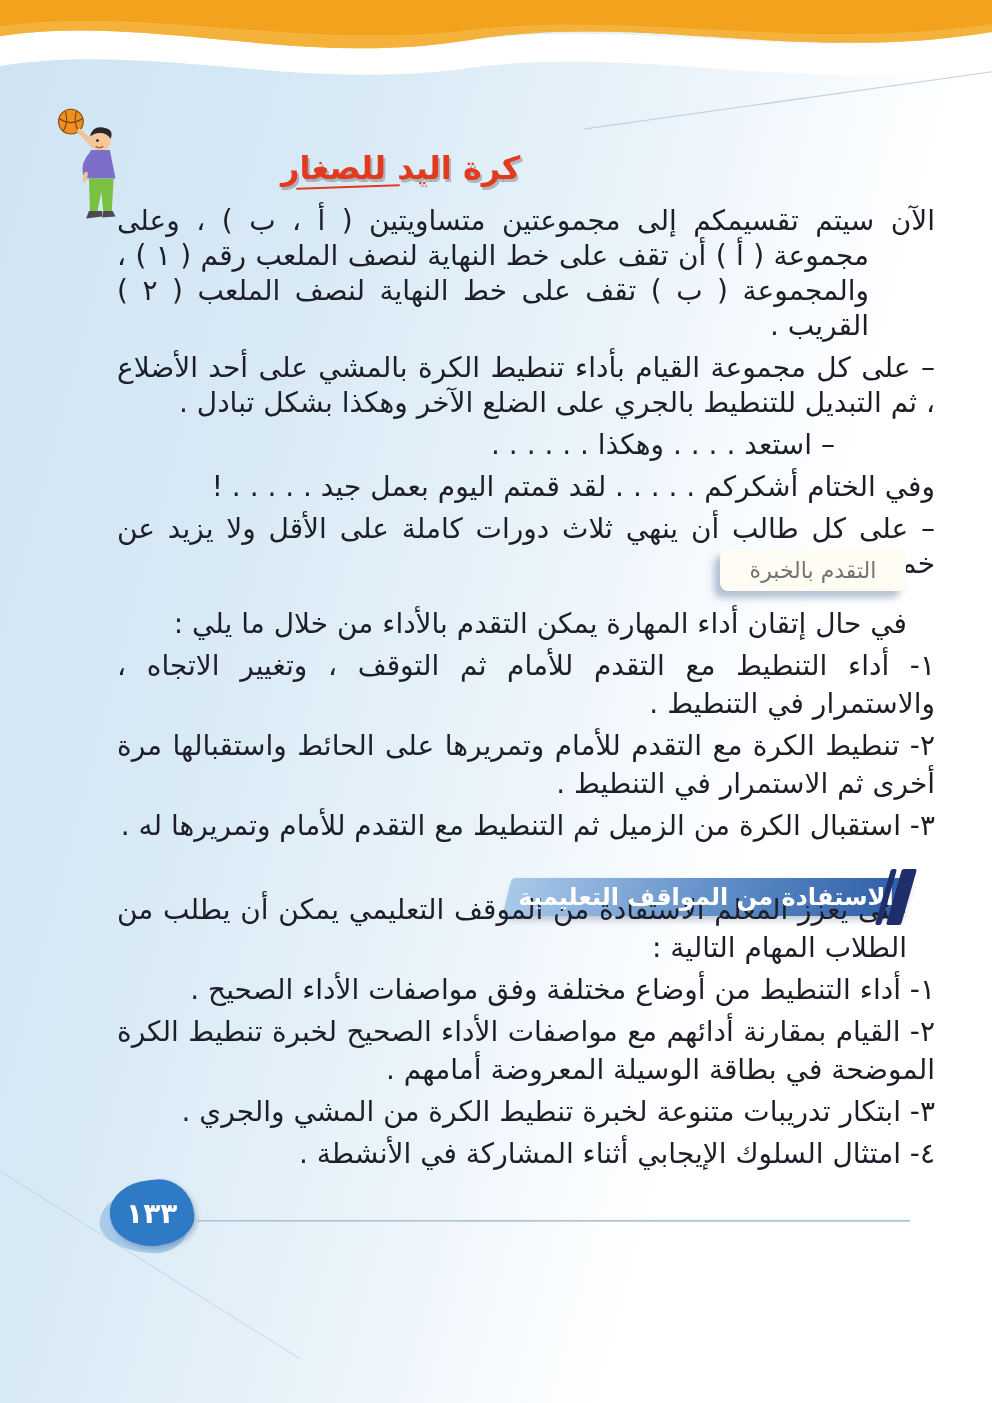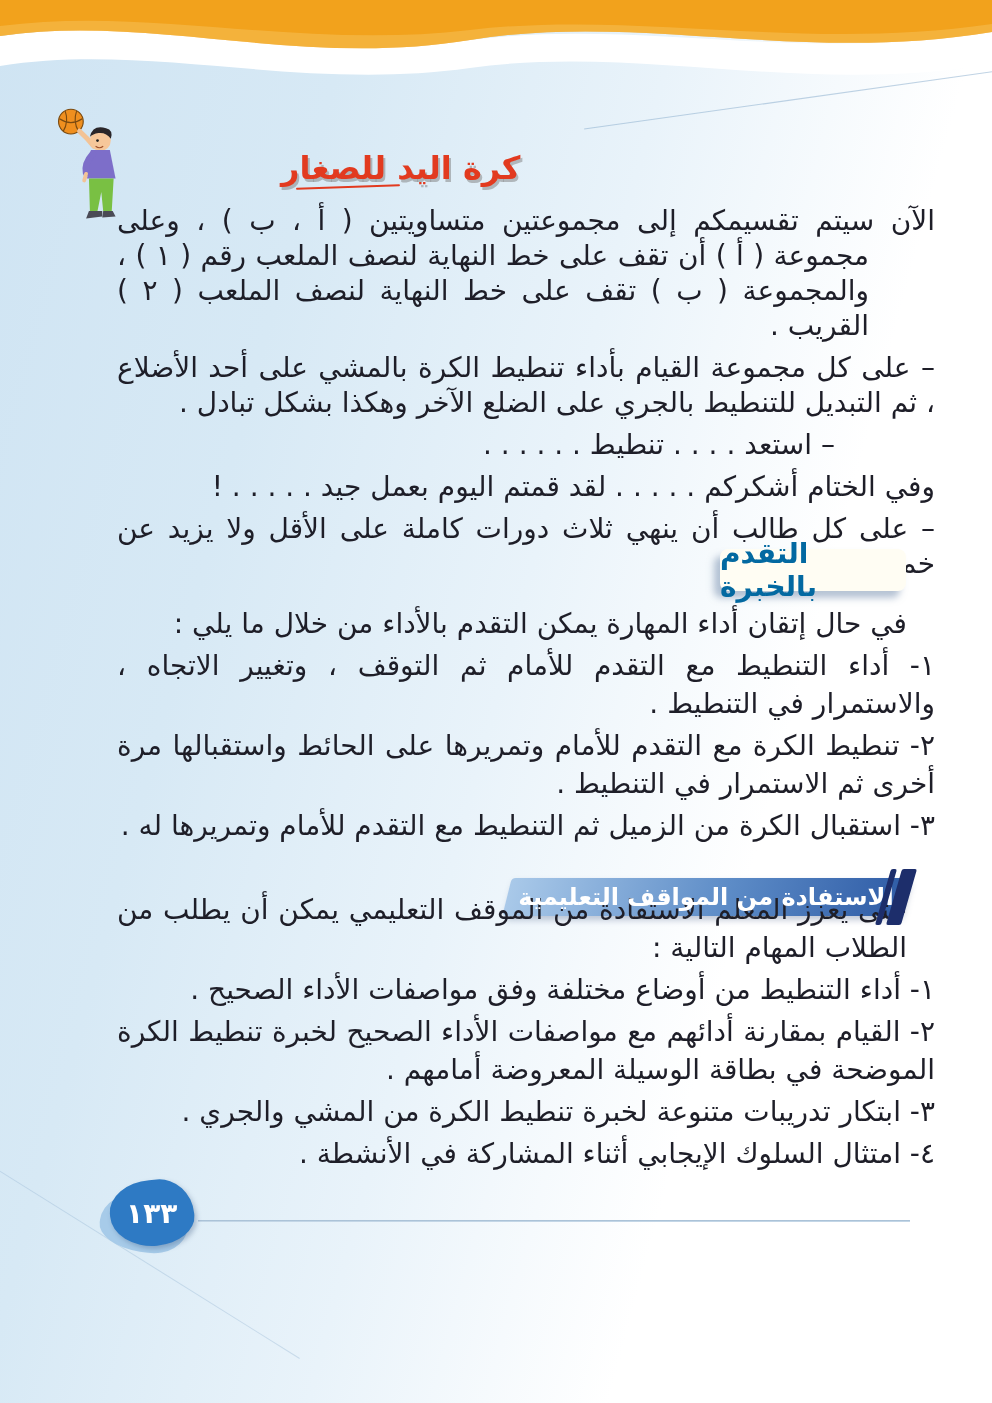"– استعد . . ." p.indent-line { text: تنطيط -> وهكذا }
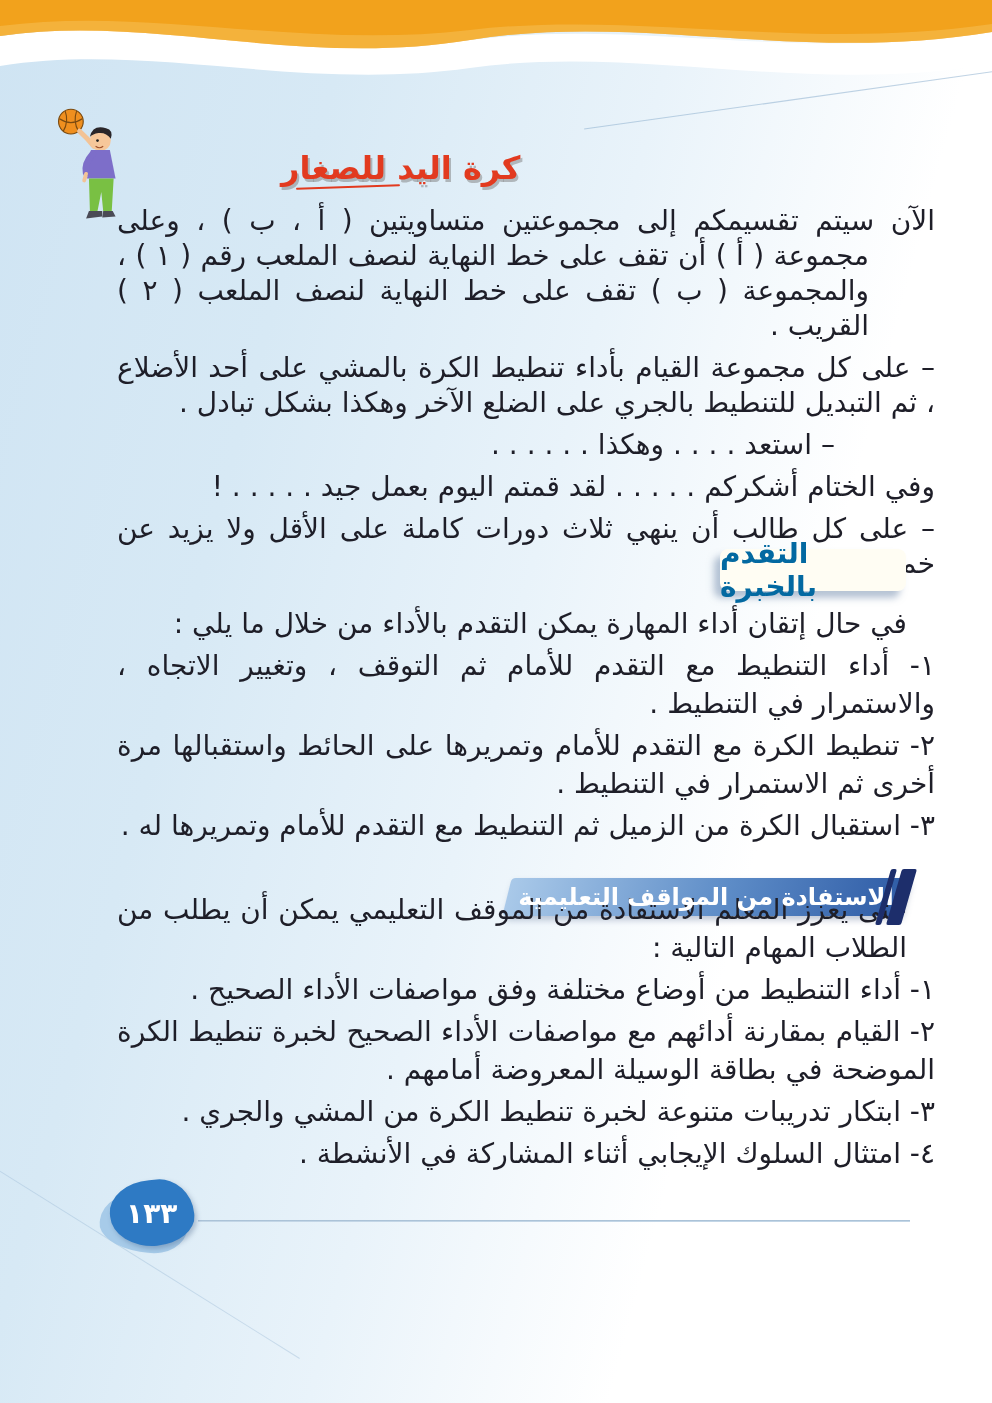"التقدم بالخبرة" .h1box span { color: #0369a1 -> #737373; font-size: 28px -> 22px; font-weight: bold -> normal }
